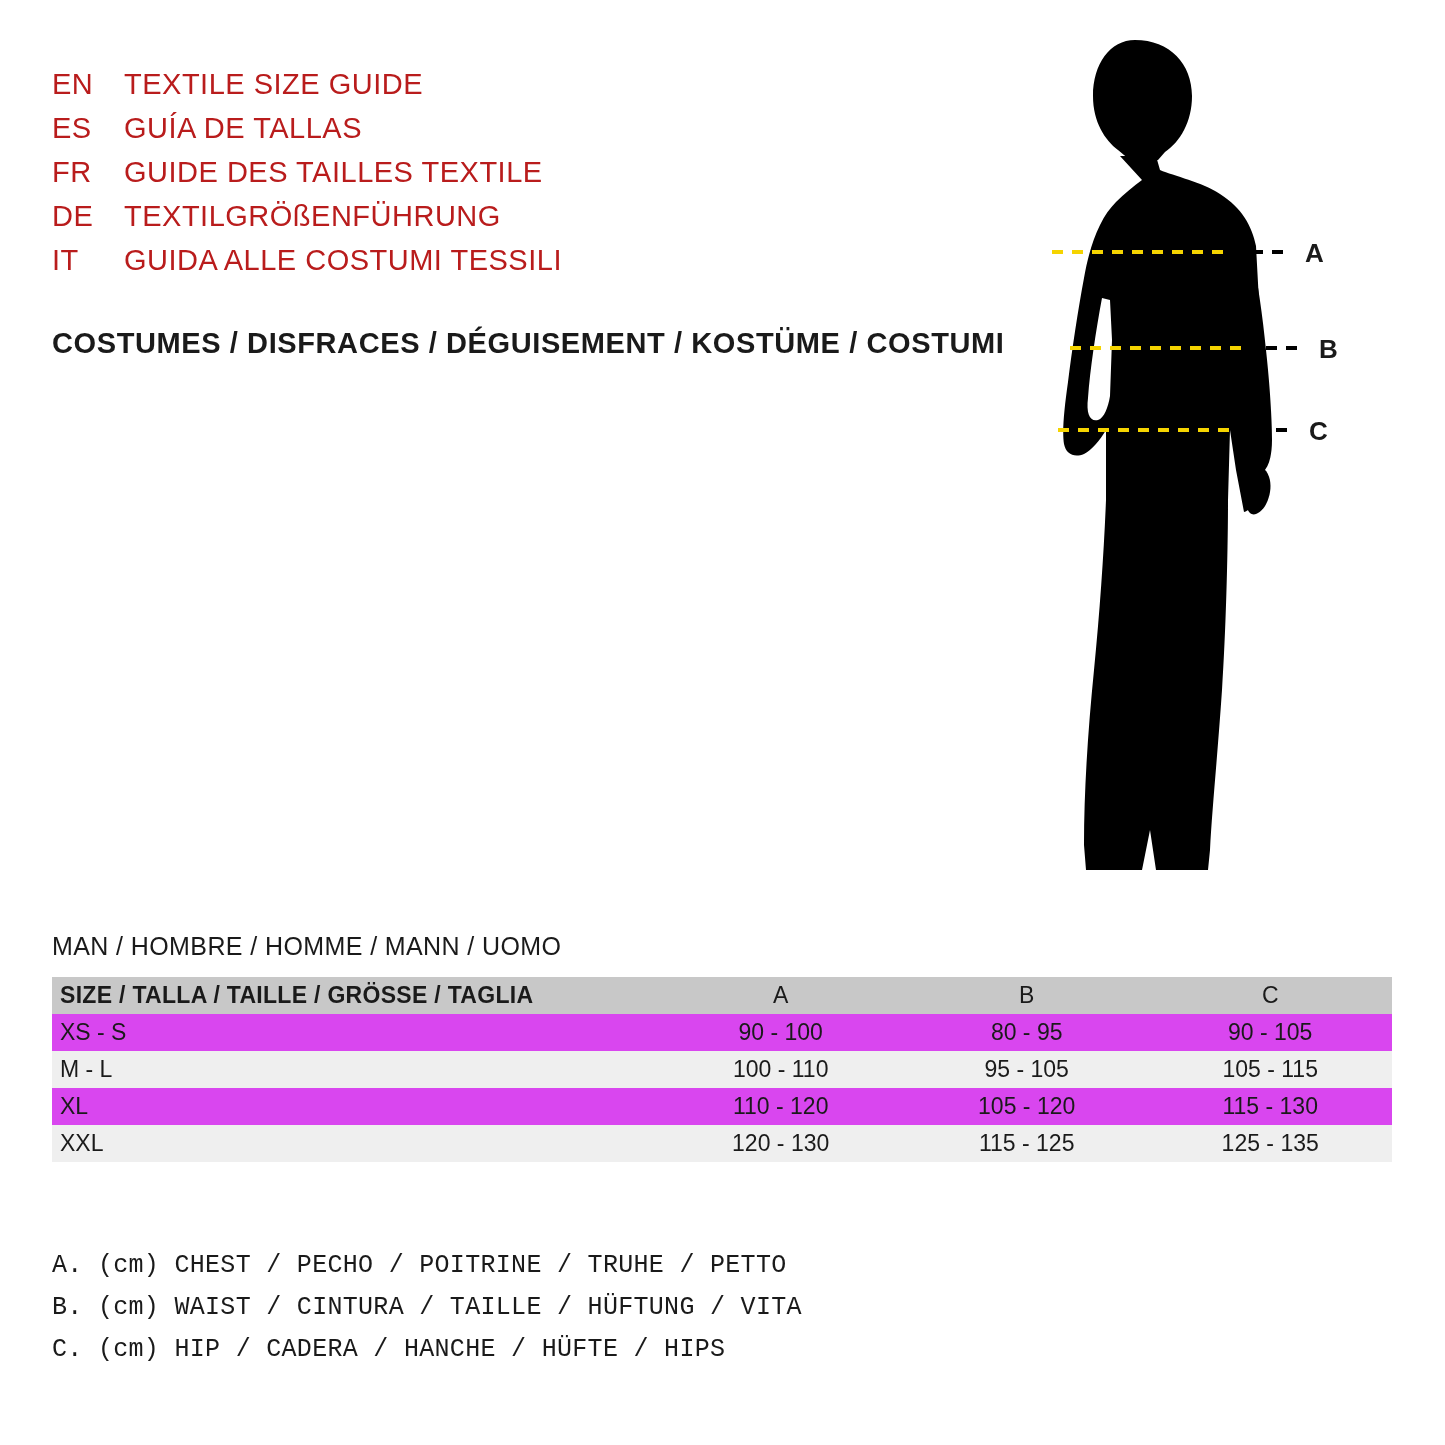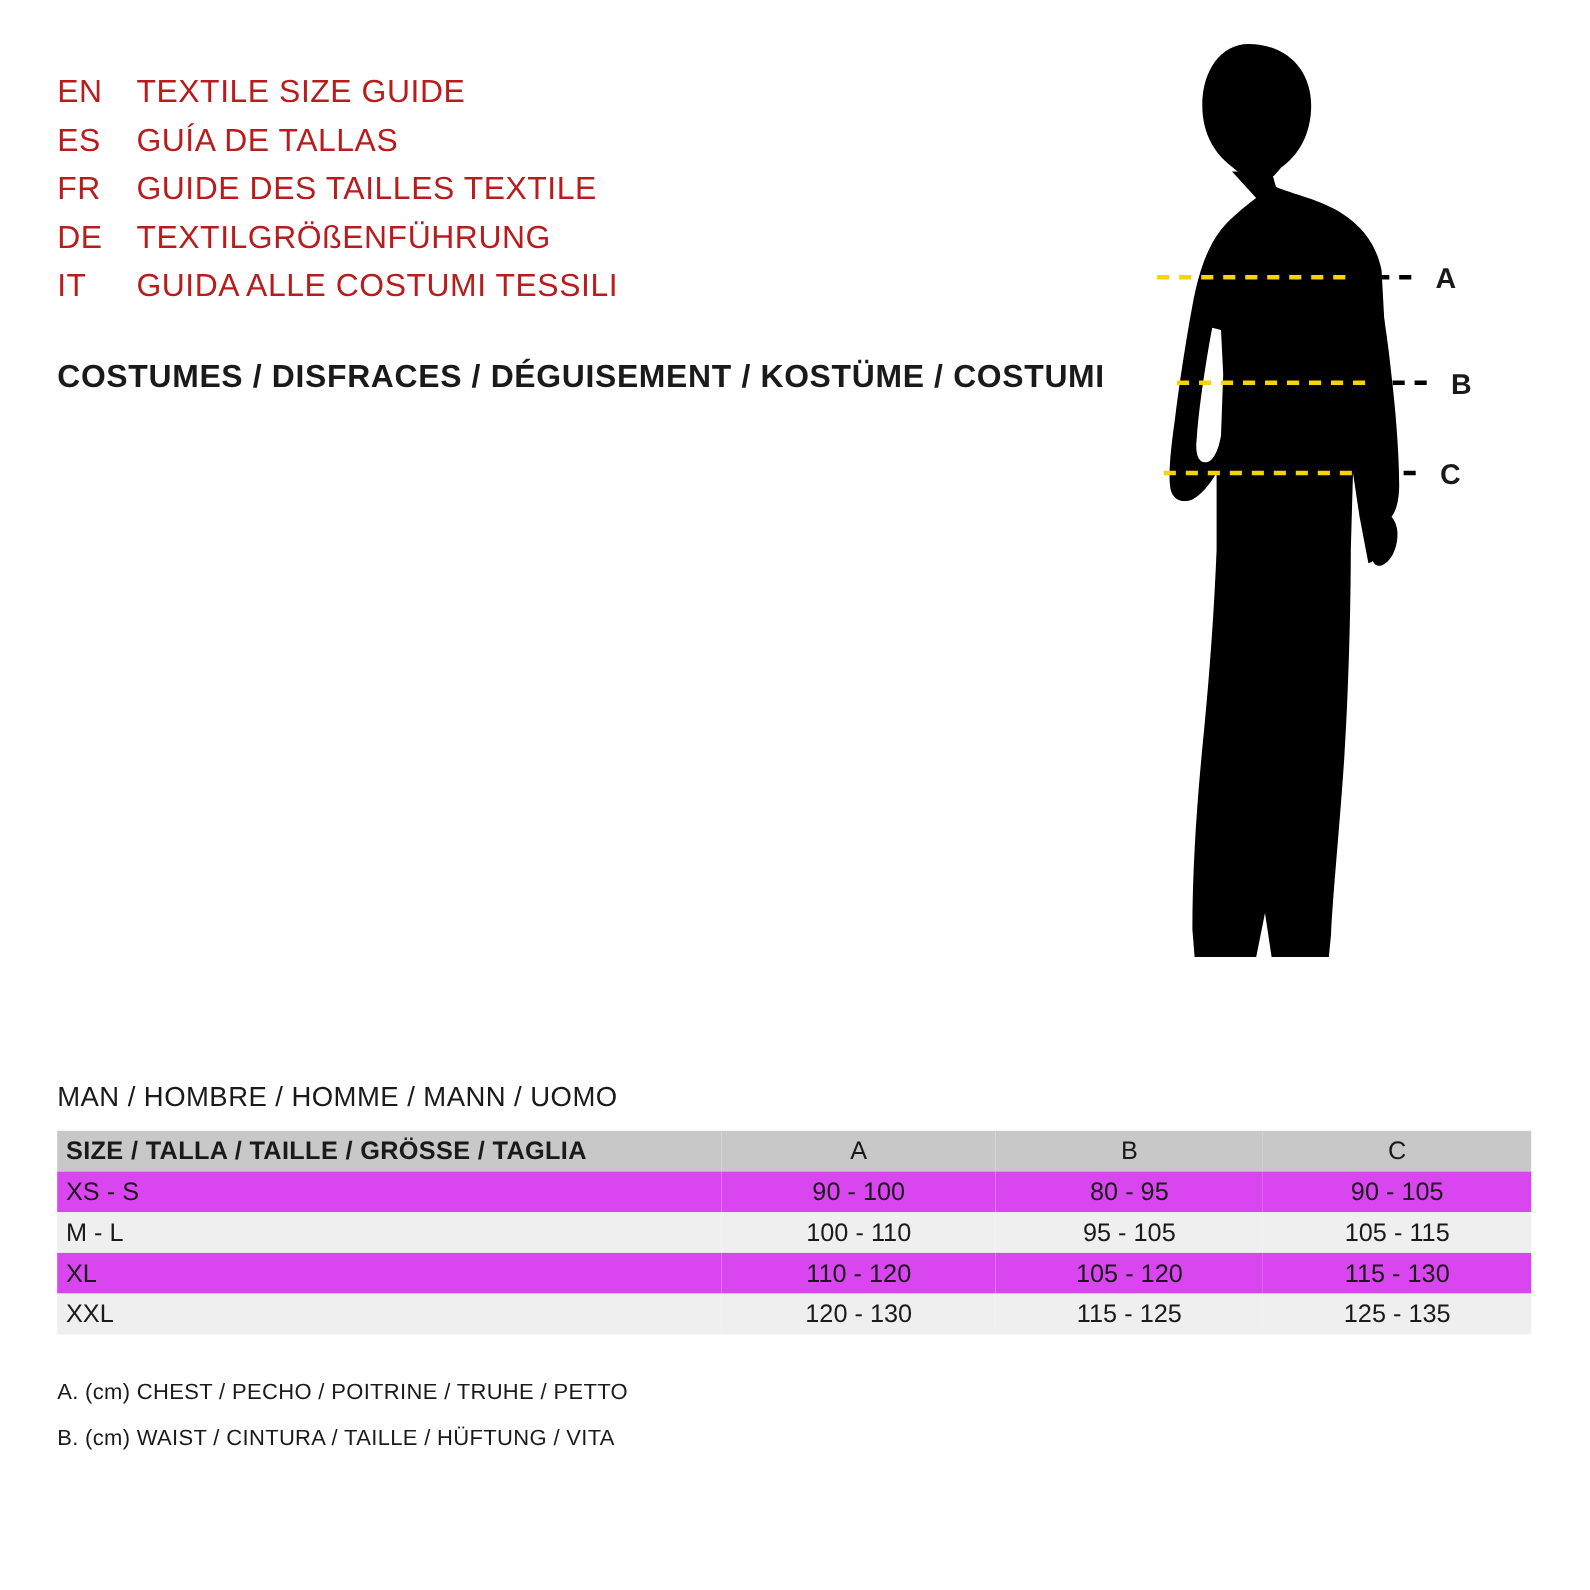"MAN / HOMBRE / HOMME" .table-section { top: 983px -> 932px }
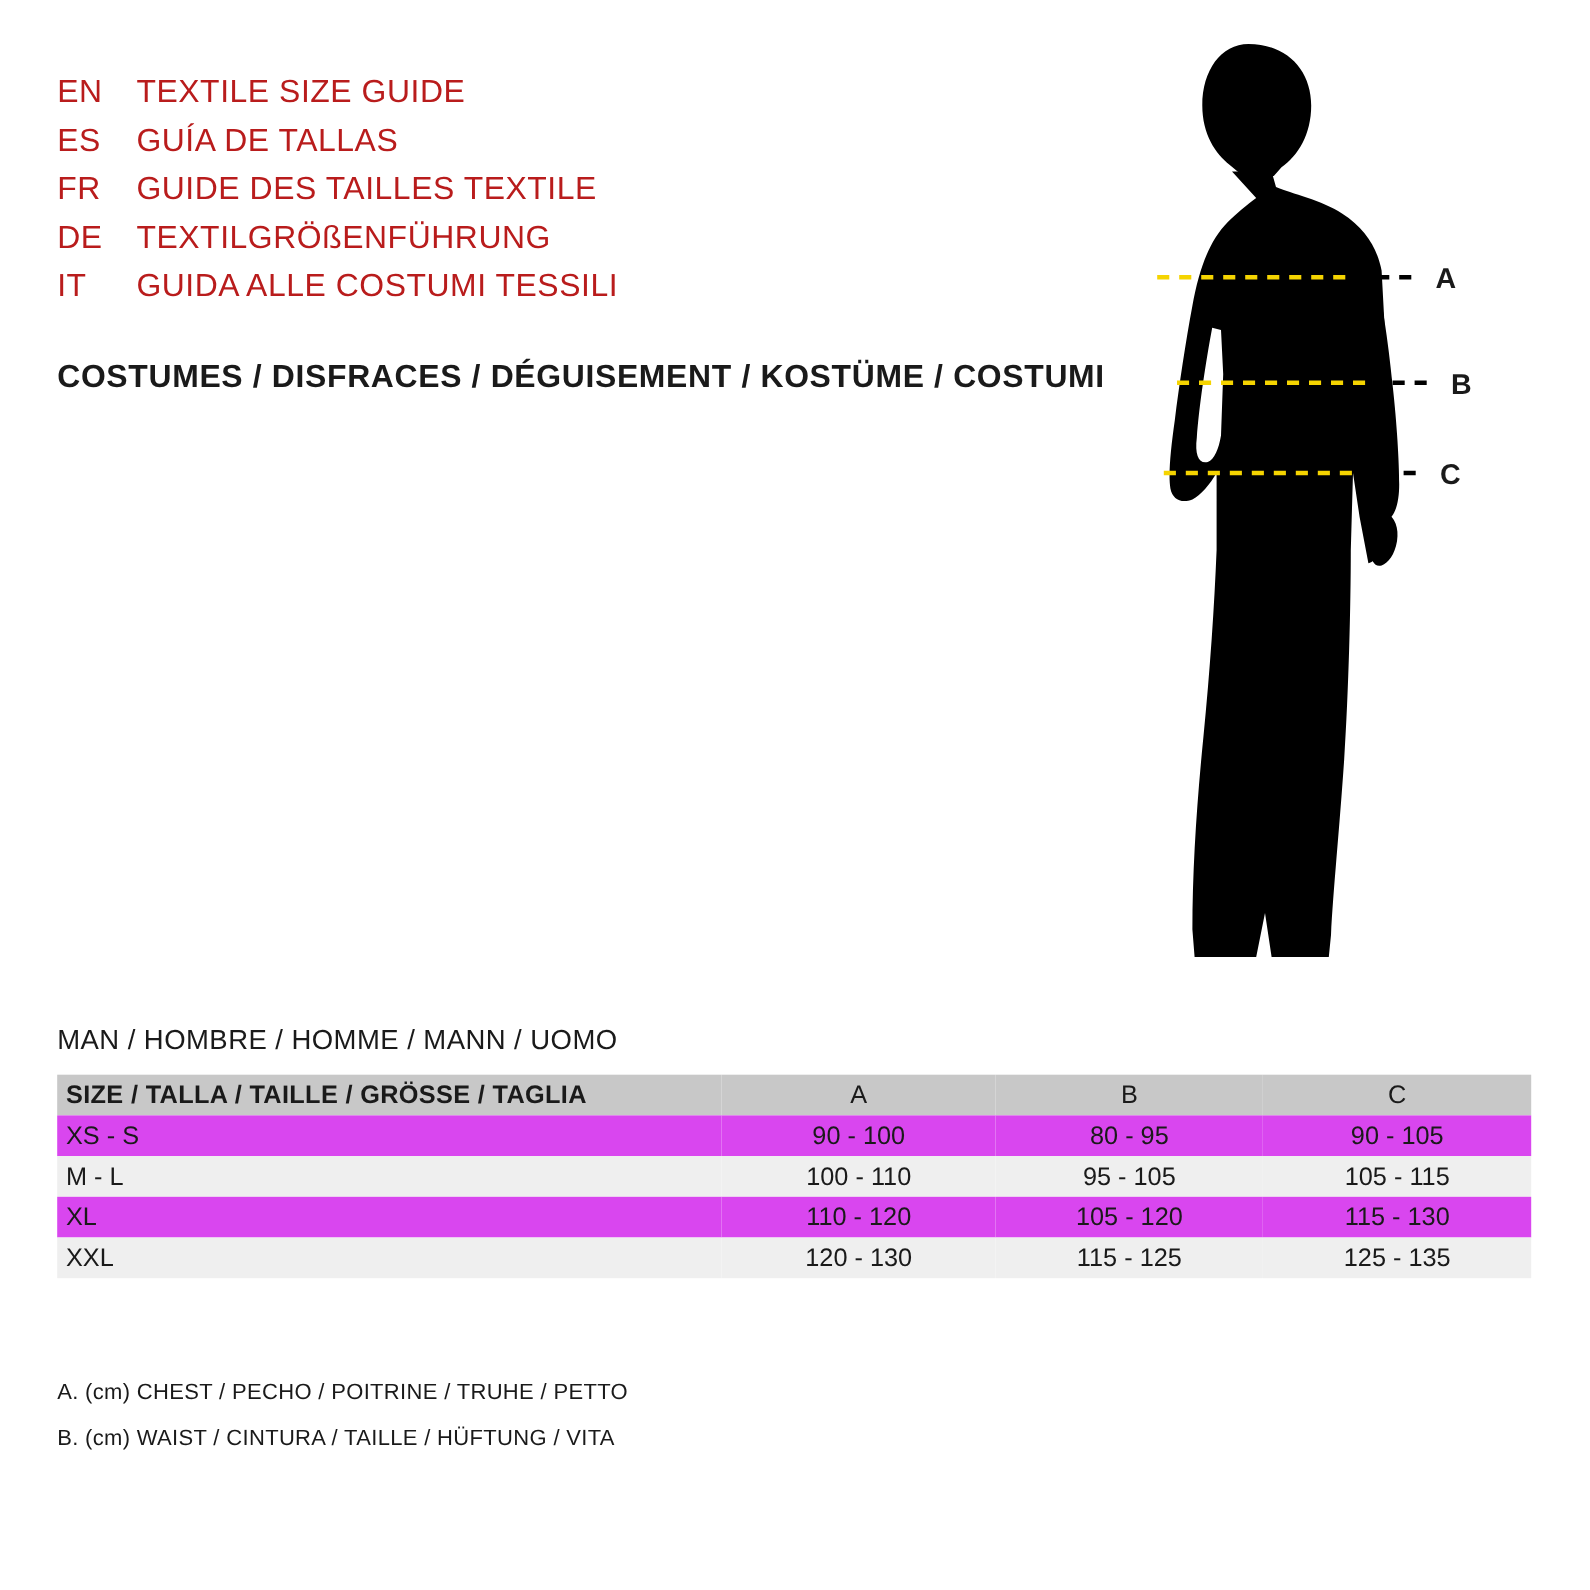"A. (cm) CHEST / PECHO" .legend { font-family: none -> Liberation Mono, monospace; font-size: 20px -> 25px }
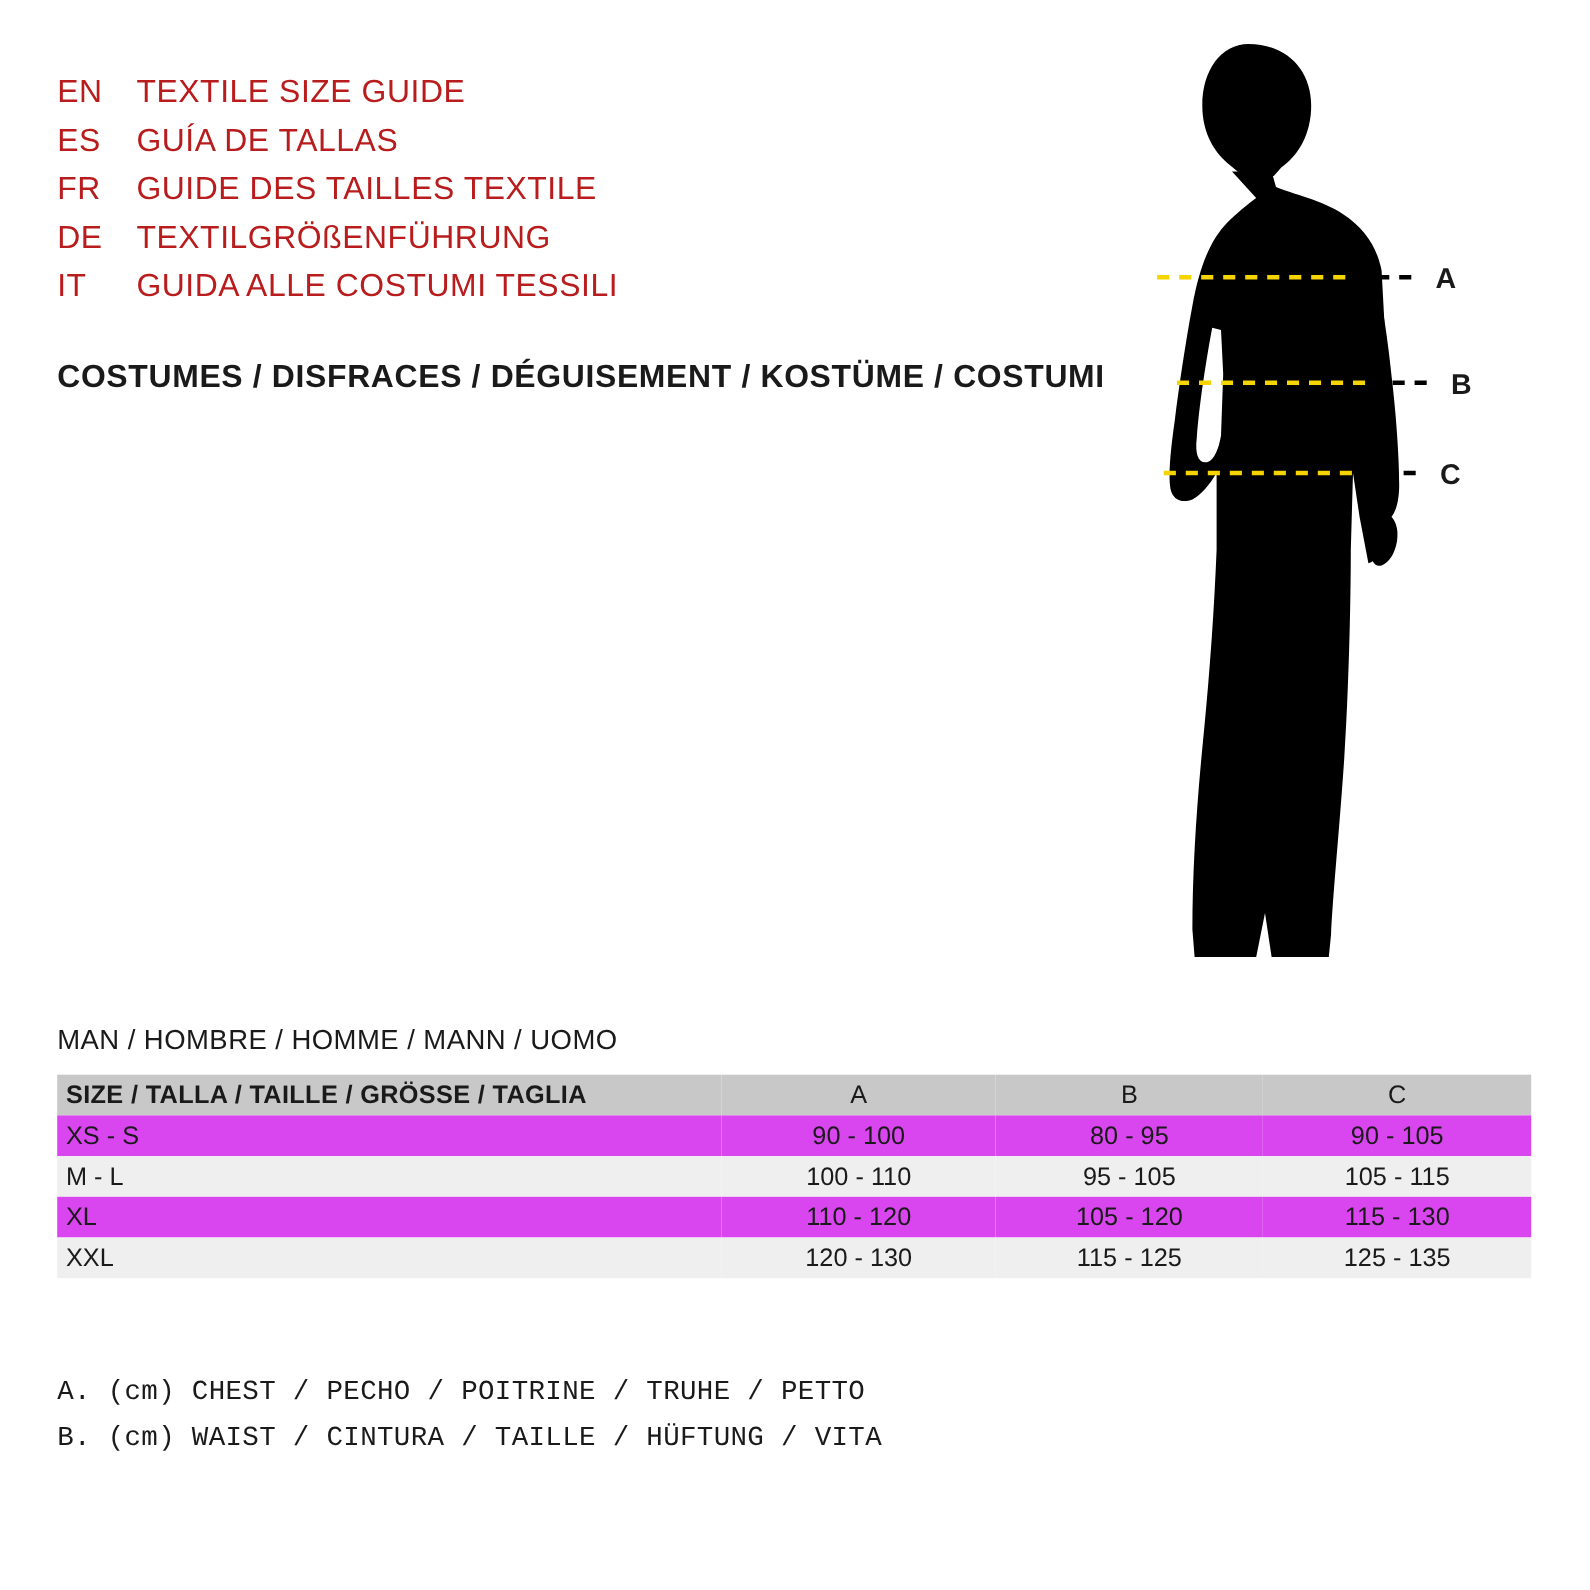"C. (cm) HIP / CADERA" div.legend-row { html: none -> <div>C. (cm) HIP / CADERA / HANCHE / HÜFTE / HIPS</div> }
